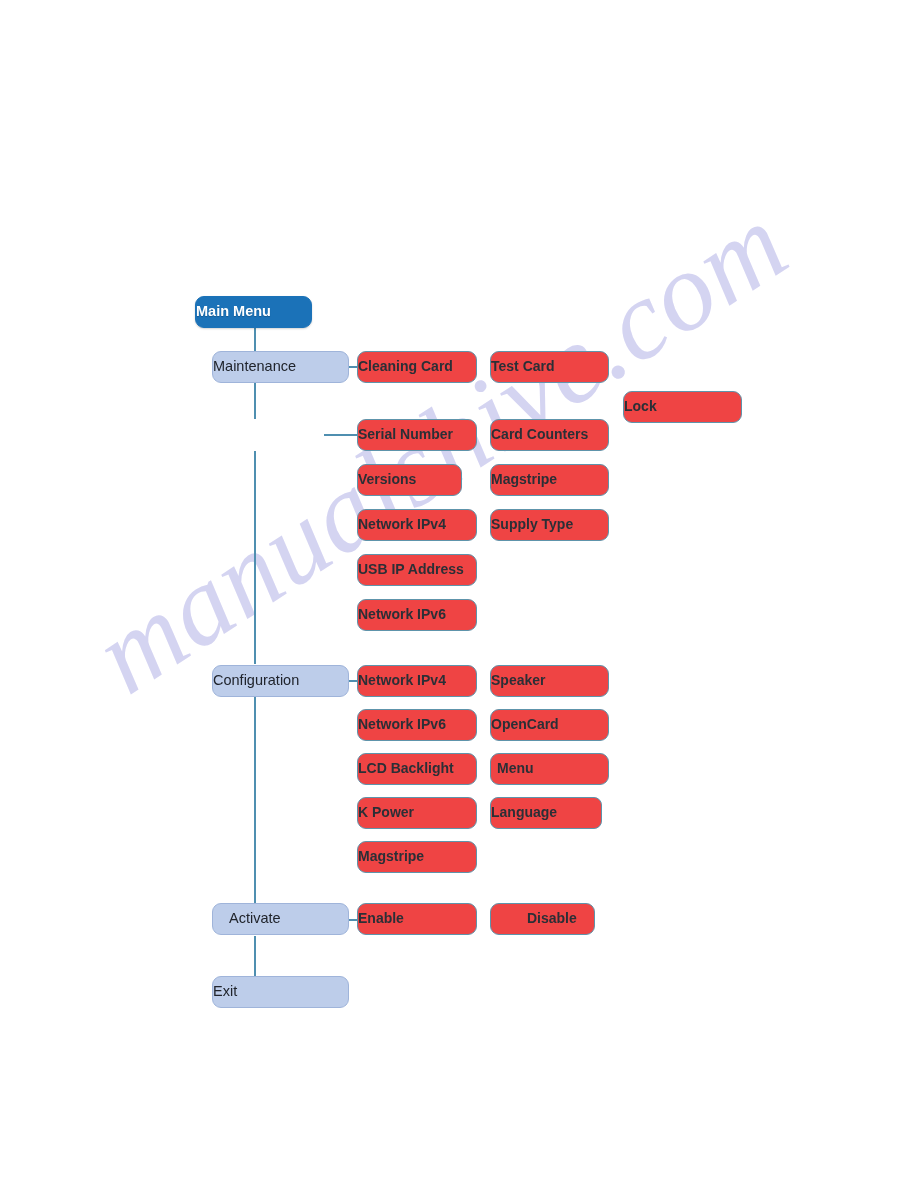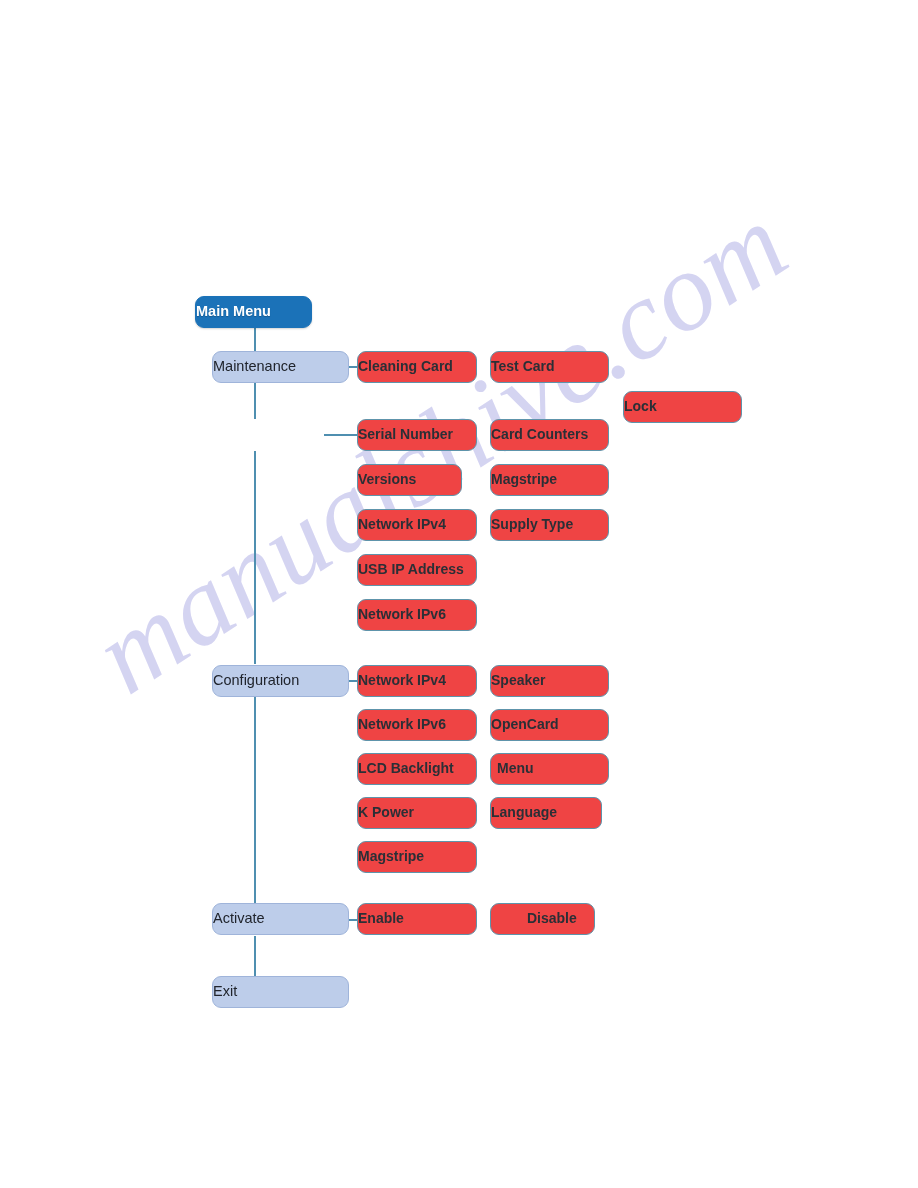"Activate" div.node { padding-left: none -> 16px }
